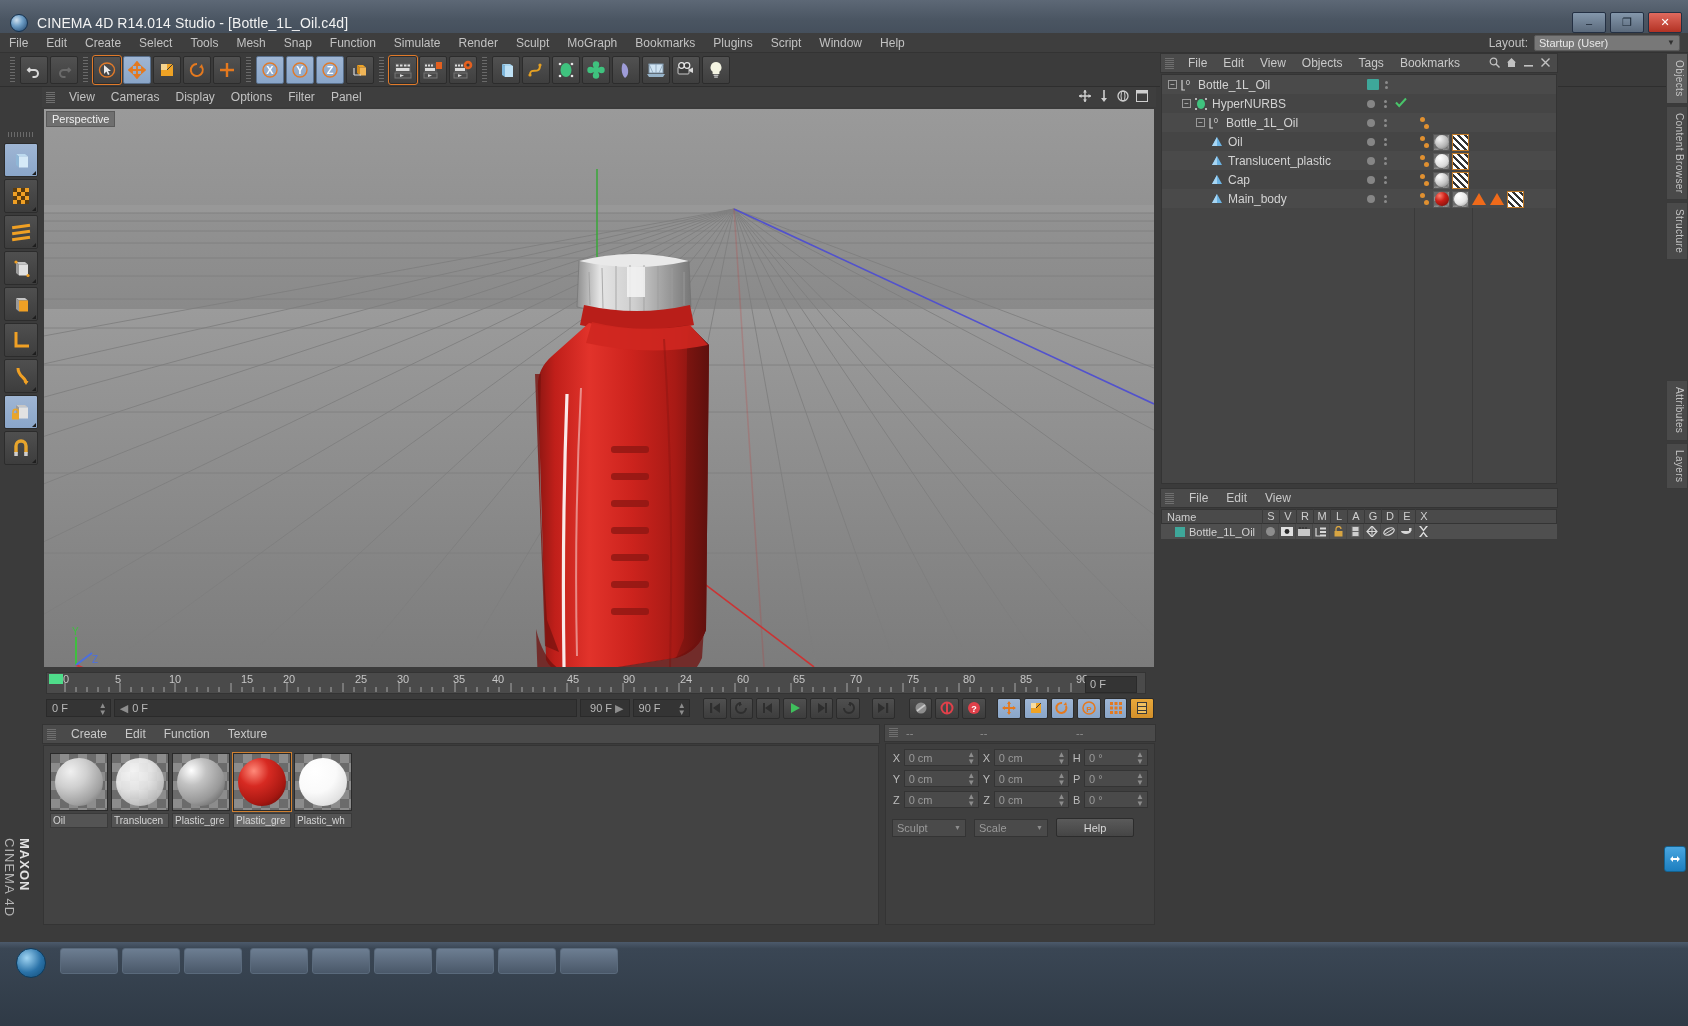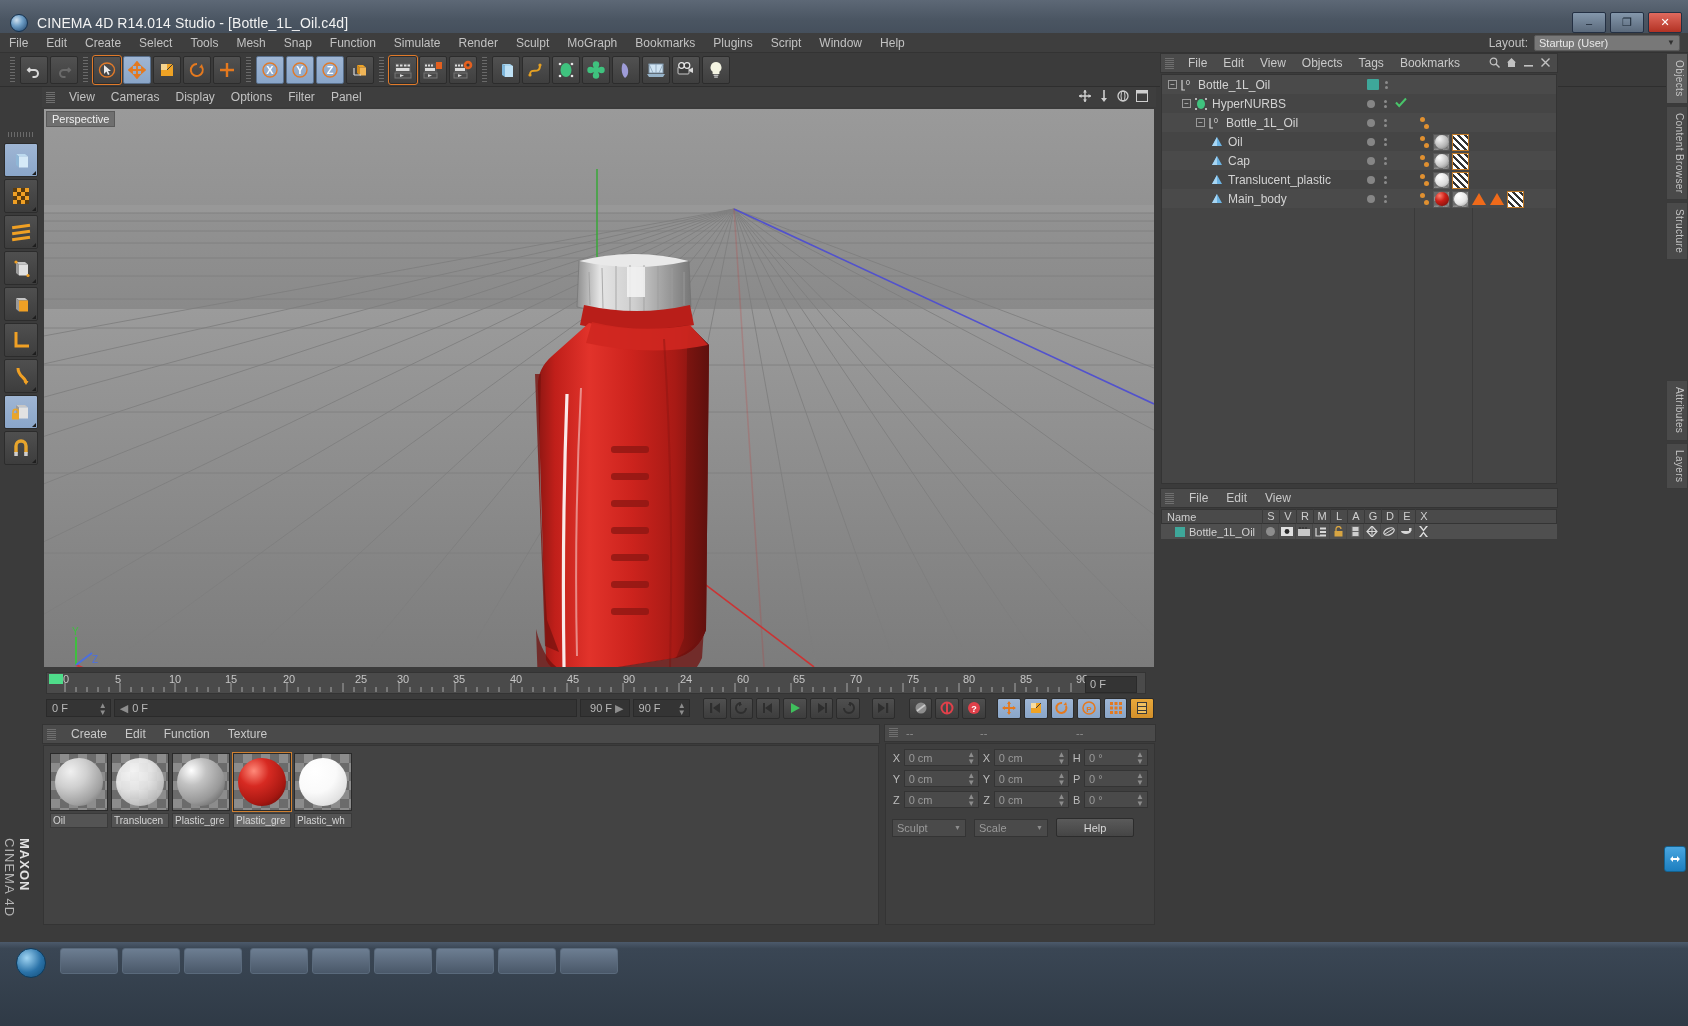"Cap" div.orow { order: before "Translucent_plastic" -> after "Translucent_plastic" }
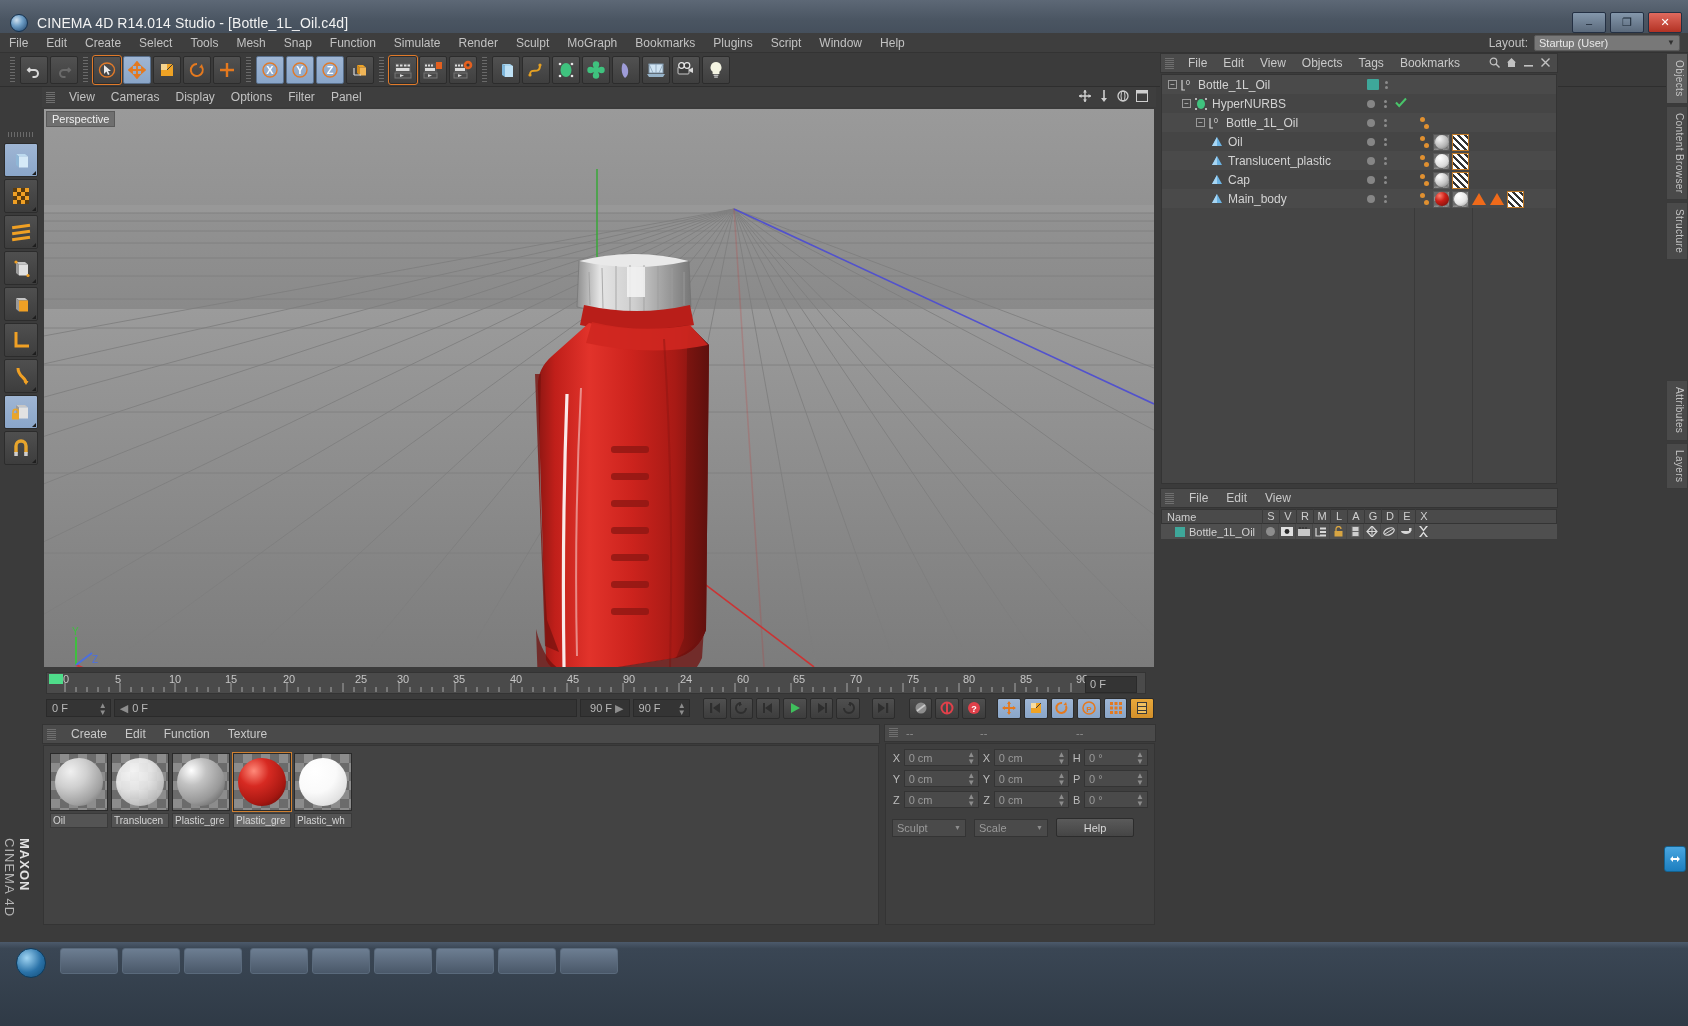"15" div.tlnum { left: 178px -> 194px }
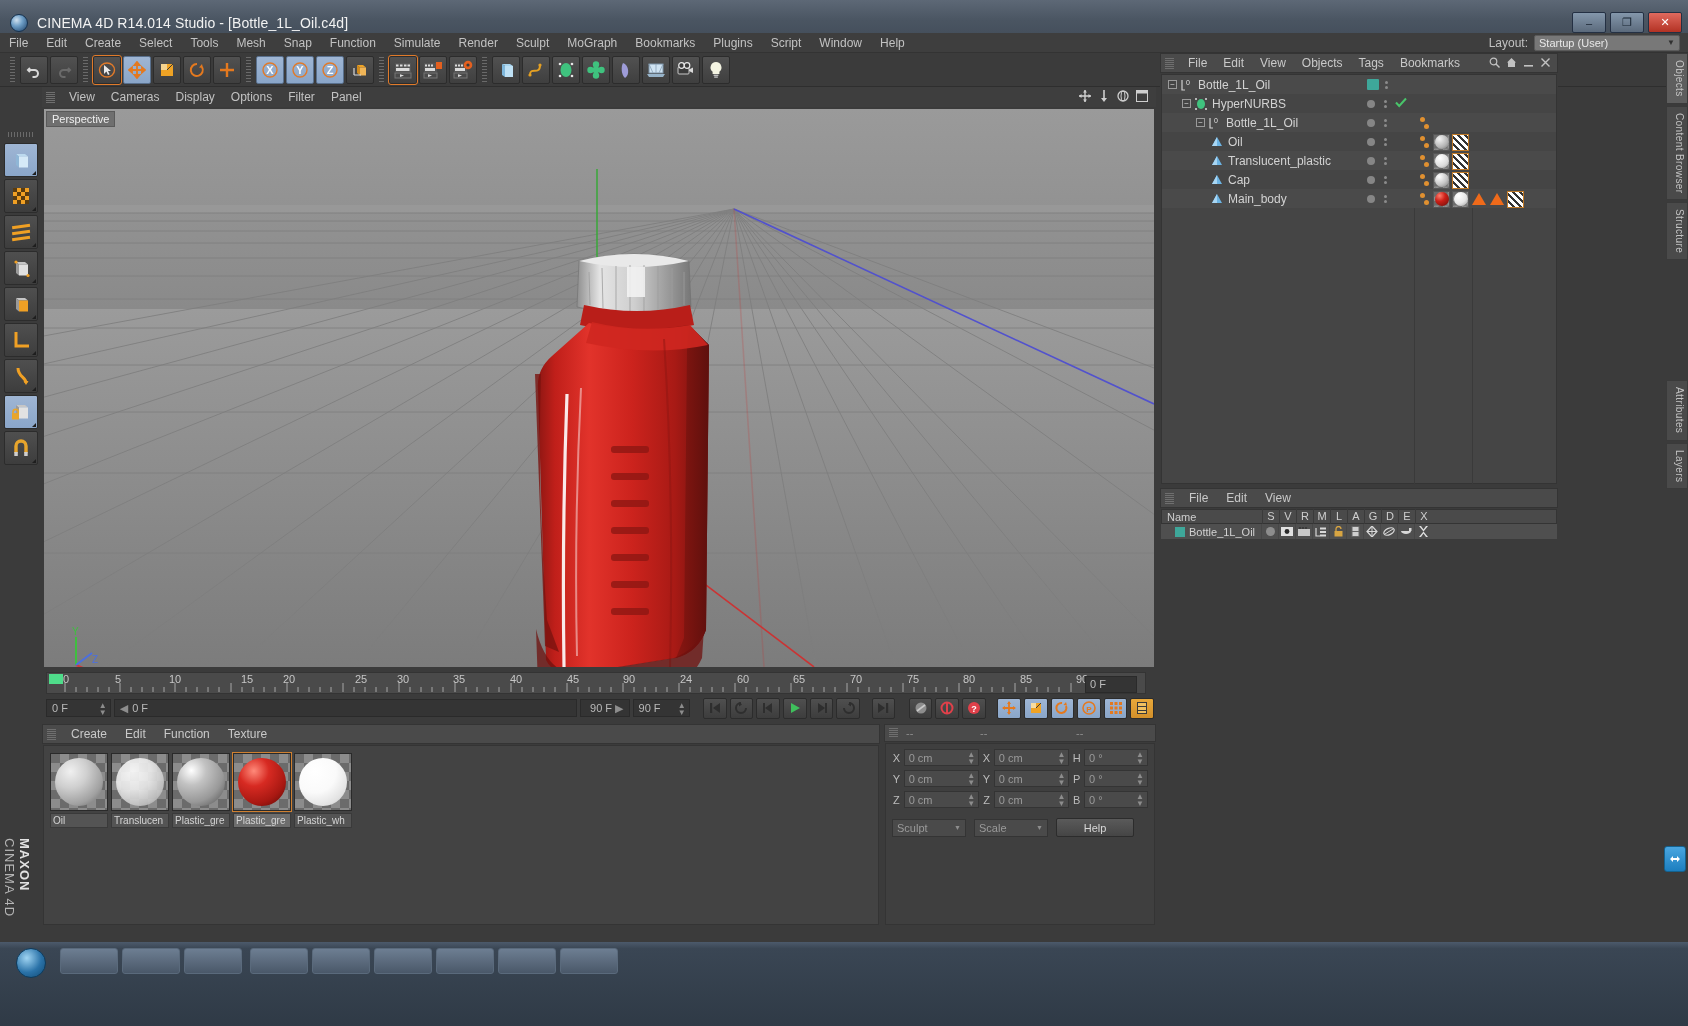"40" div.tlnum { left: 463px -> 445px }
